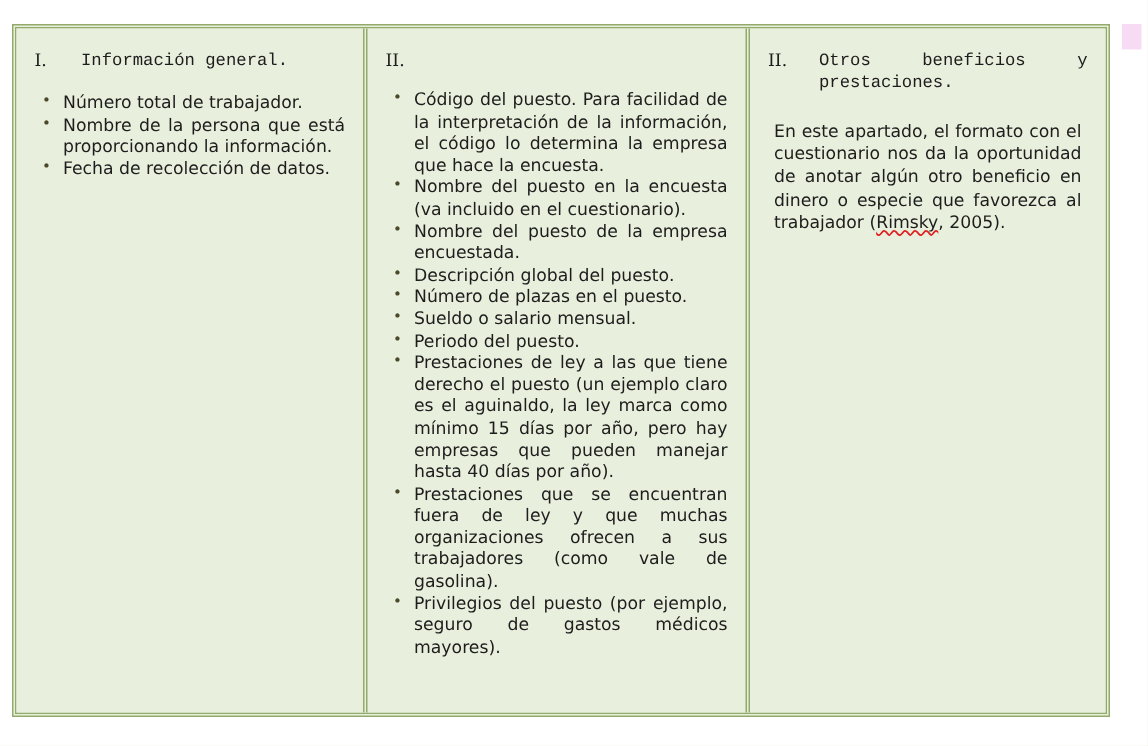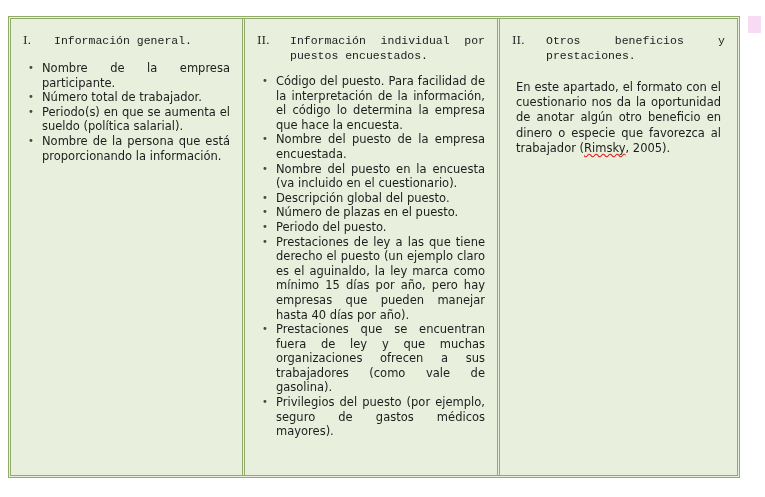"Información individual por puestos" span.htext { html: <span>Información individual por puestos encuestados.</span> -> none }
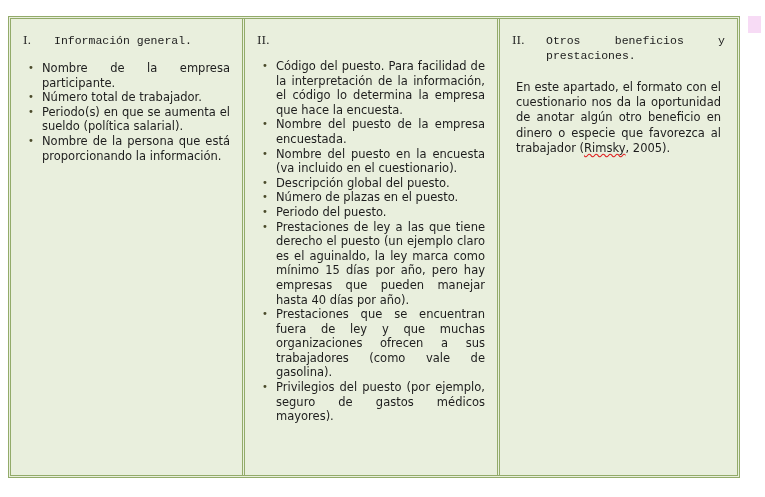"Nombre de la empresa participante." li { html: <li>Nombre de la empresa participante.</li> -> none }
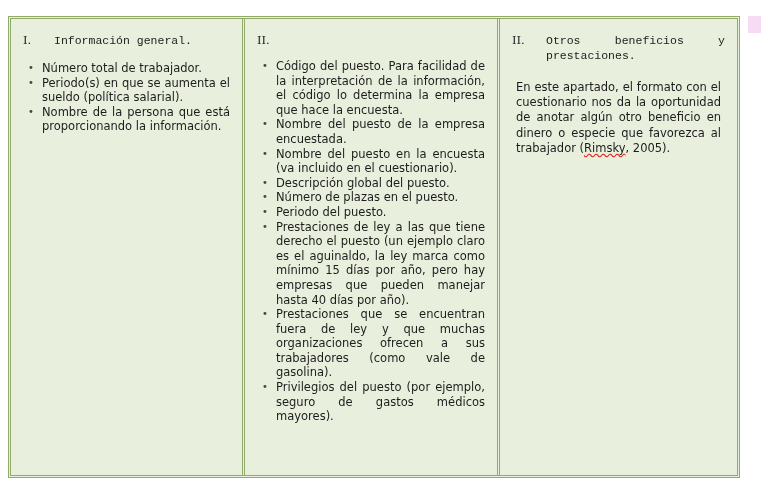"Periodo(s) en que se aumenta" li { html: <li>Periodo(s) en que se aumenta el sueldo (política salarial).</li> -> none }
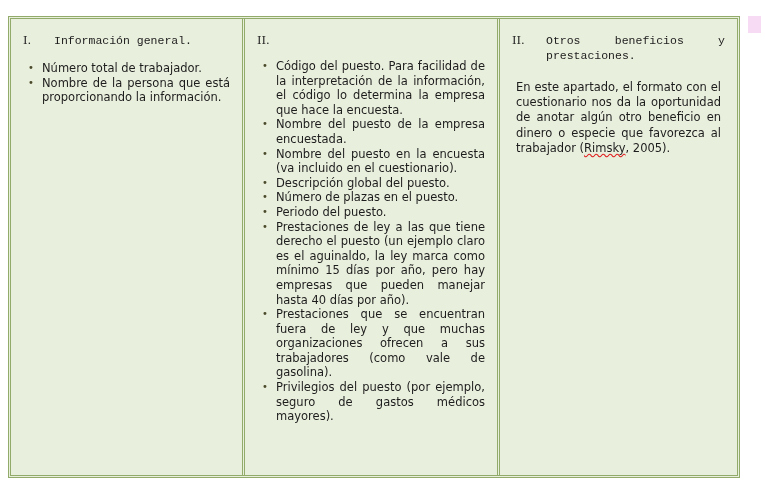"Fecha de recolección de datos." li { html: none -> <li>Fecha de recolección de datos.</li> }
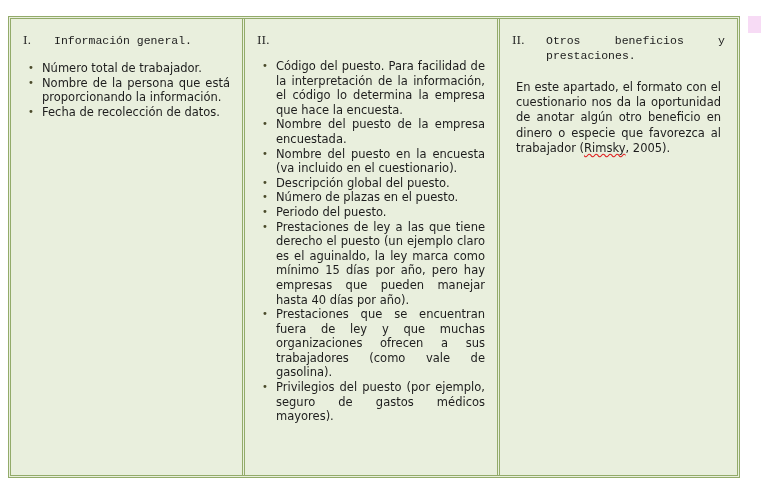"Nombre del puesto de la" li { order: before "Nombre del puesto en la" -> after "Nombre del puesto en la" }
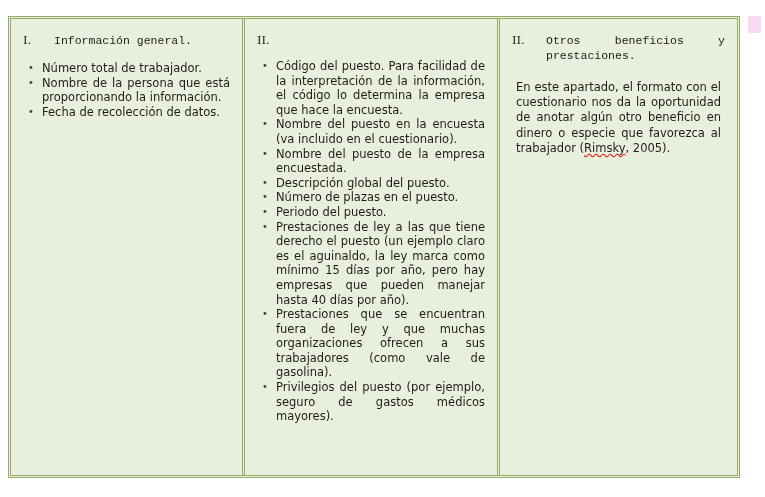"Sueldo o salario mensual." li { html: none -> <li>Sueldo o salario mensual.</li> }
